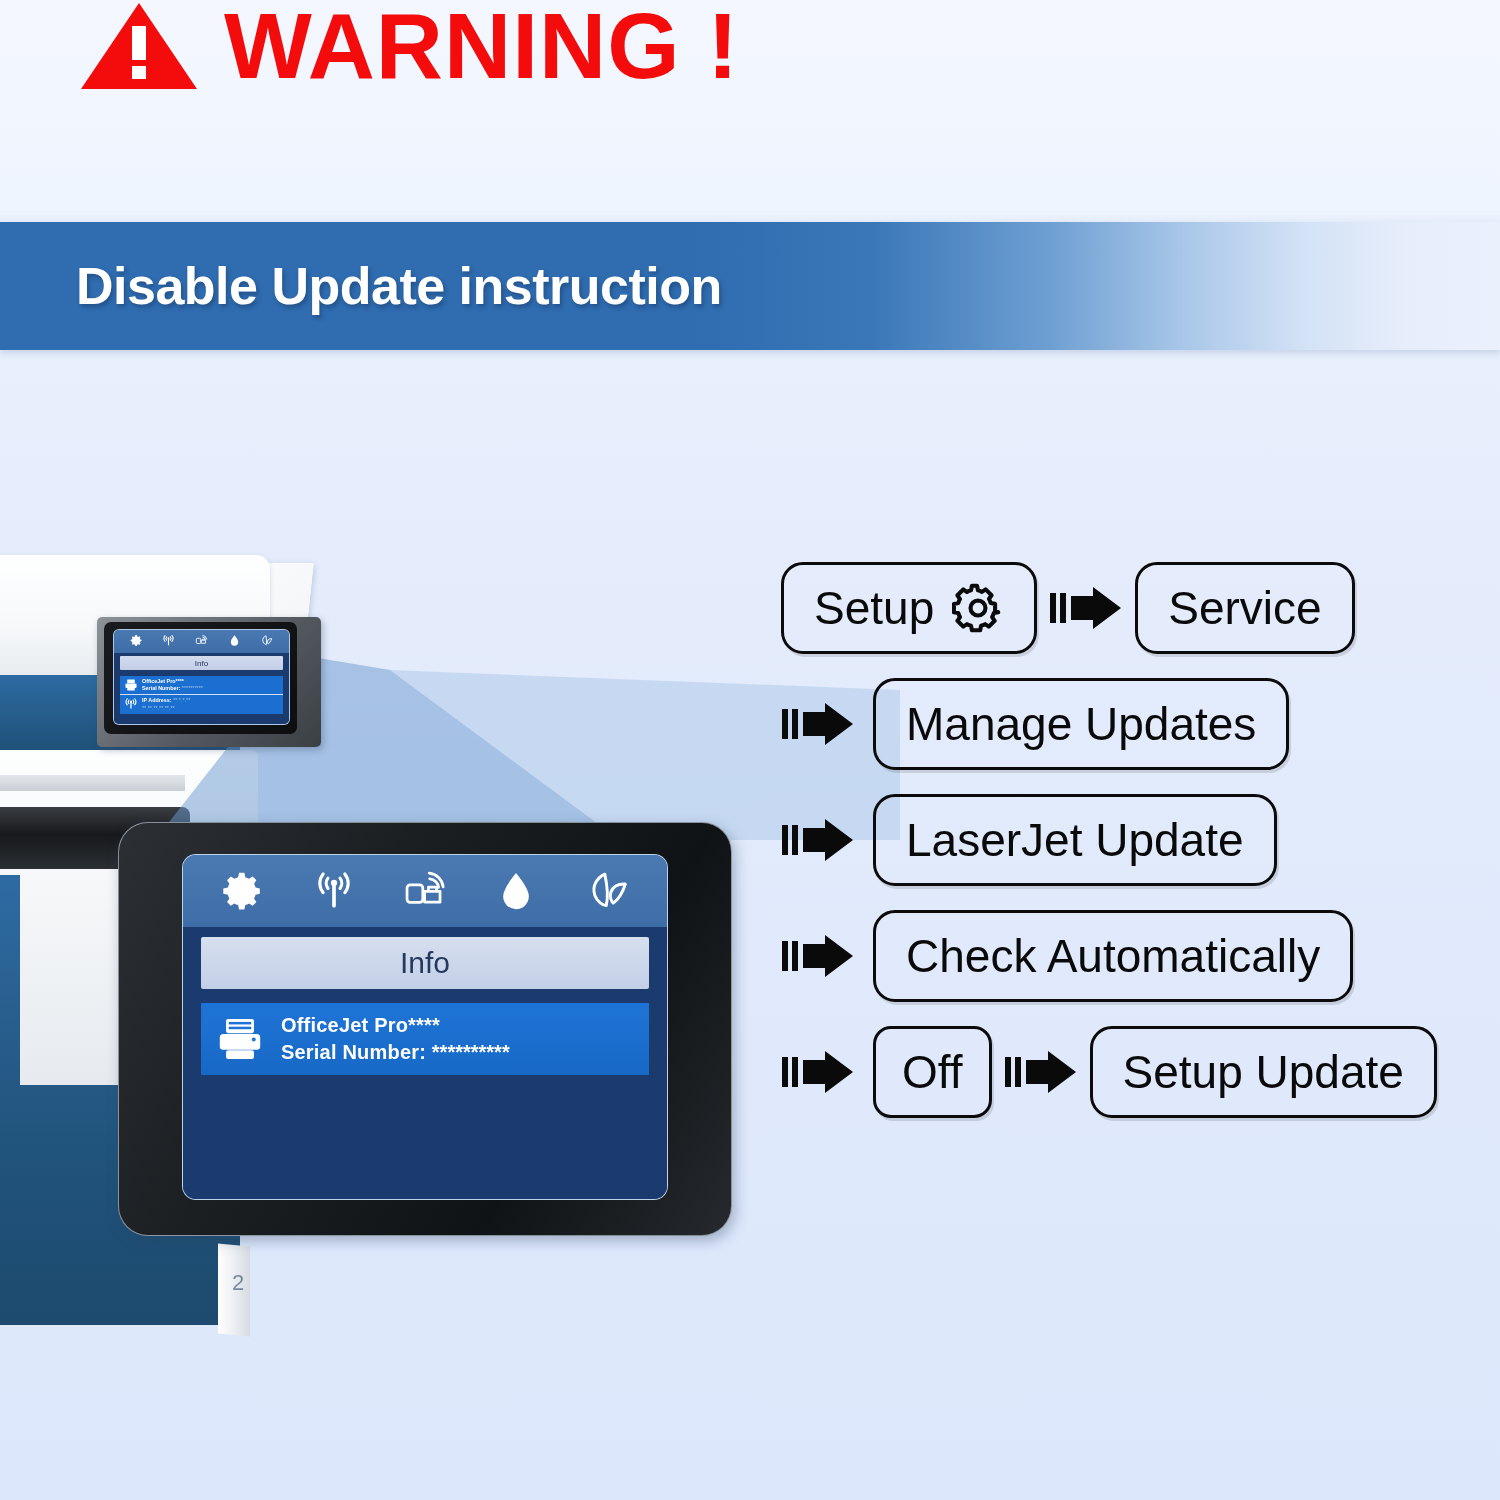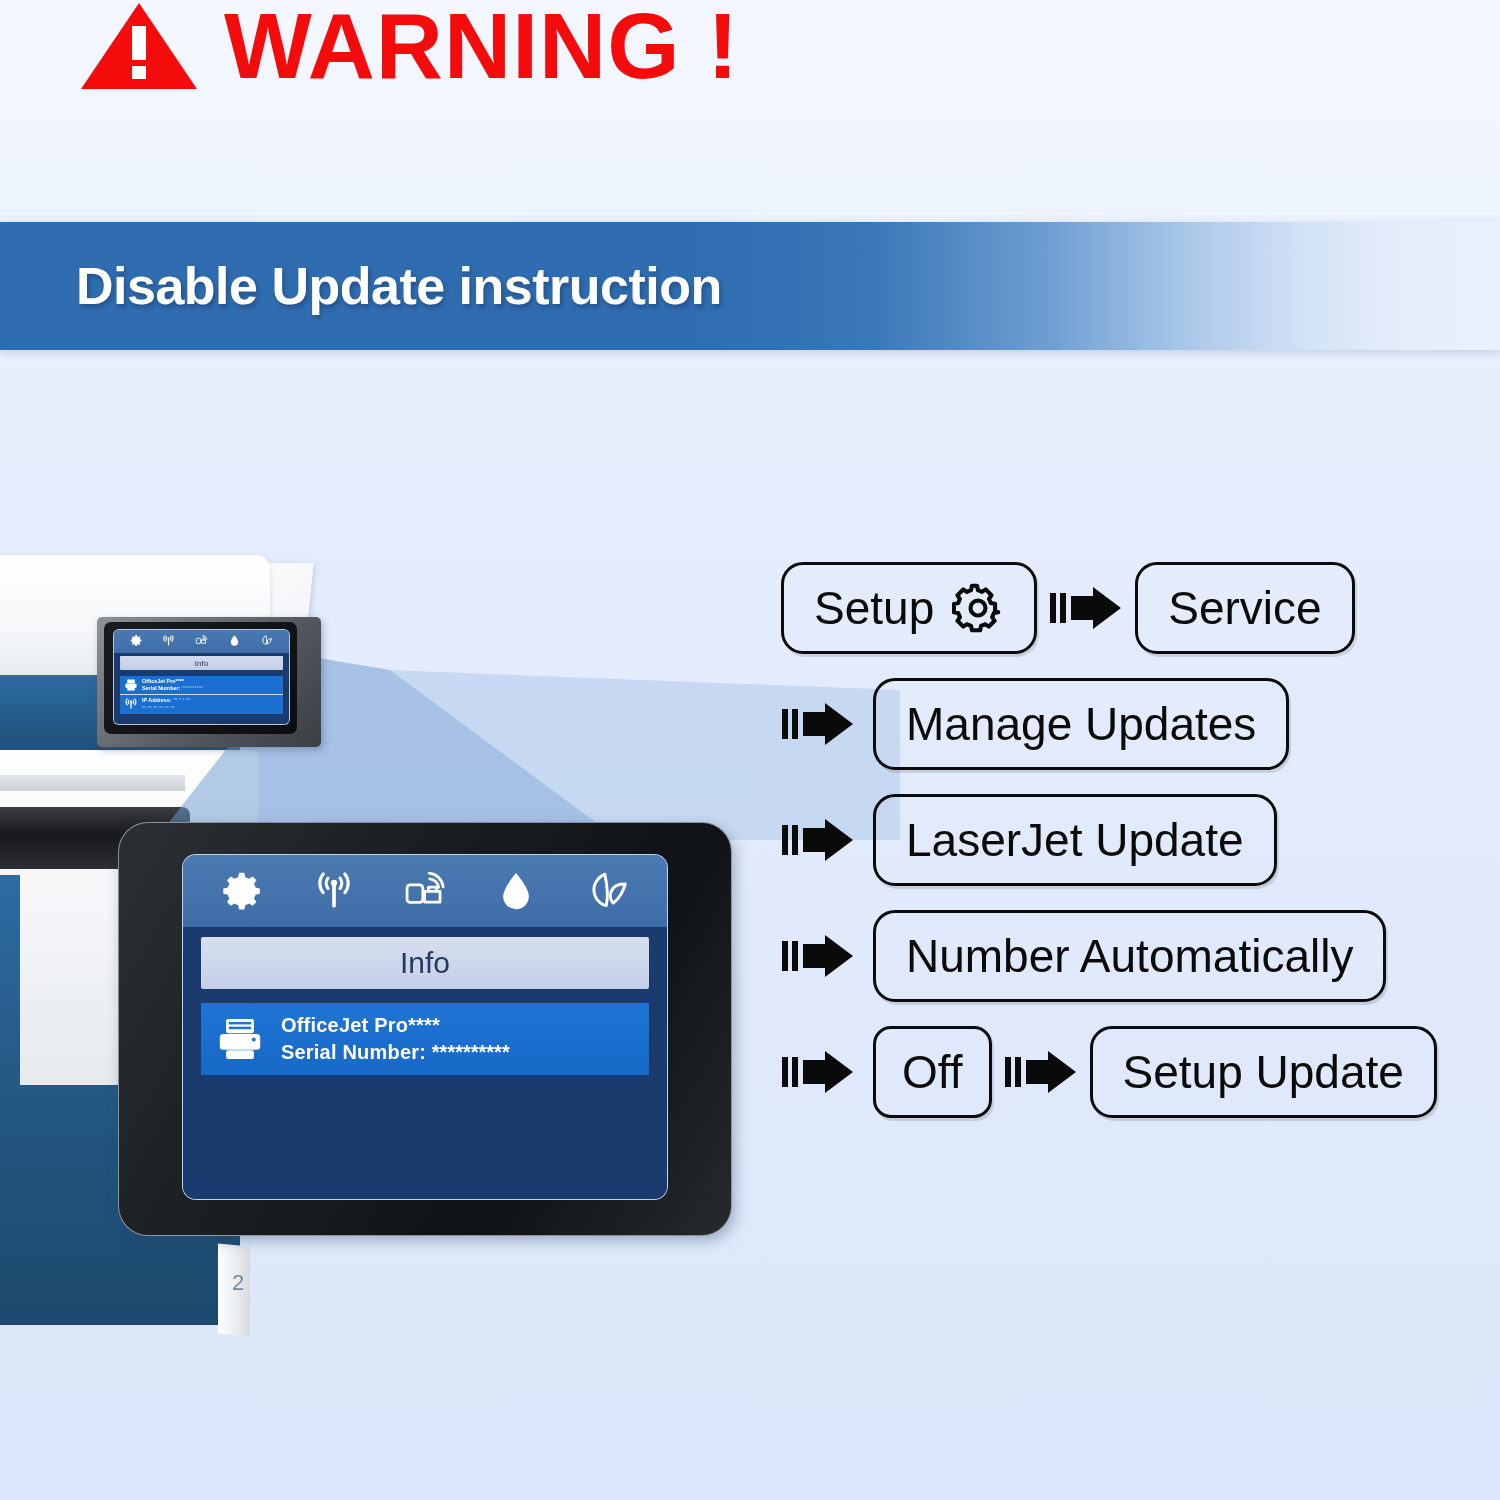"Number Automatically" span { text: Number -> Check }
